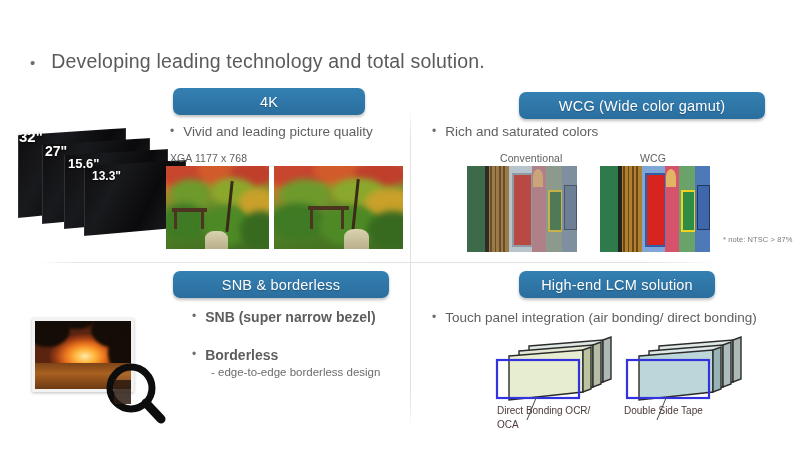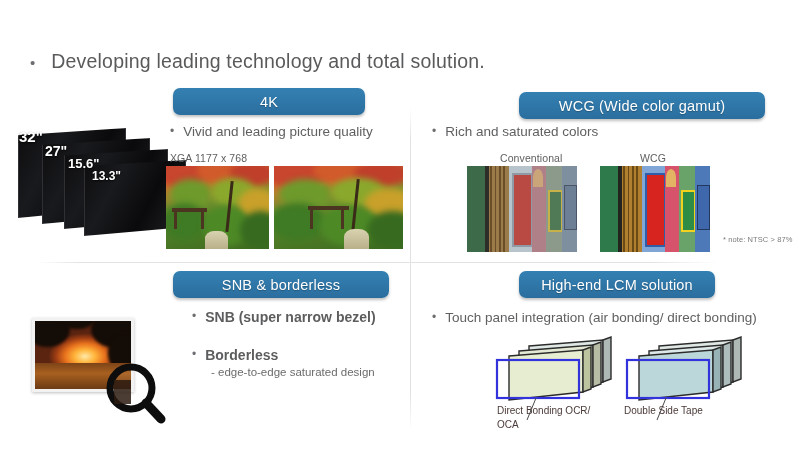"- edge-to-edge saturated design" div.snbsub { text: saturated -> borderless }
